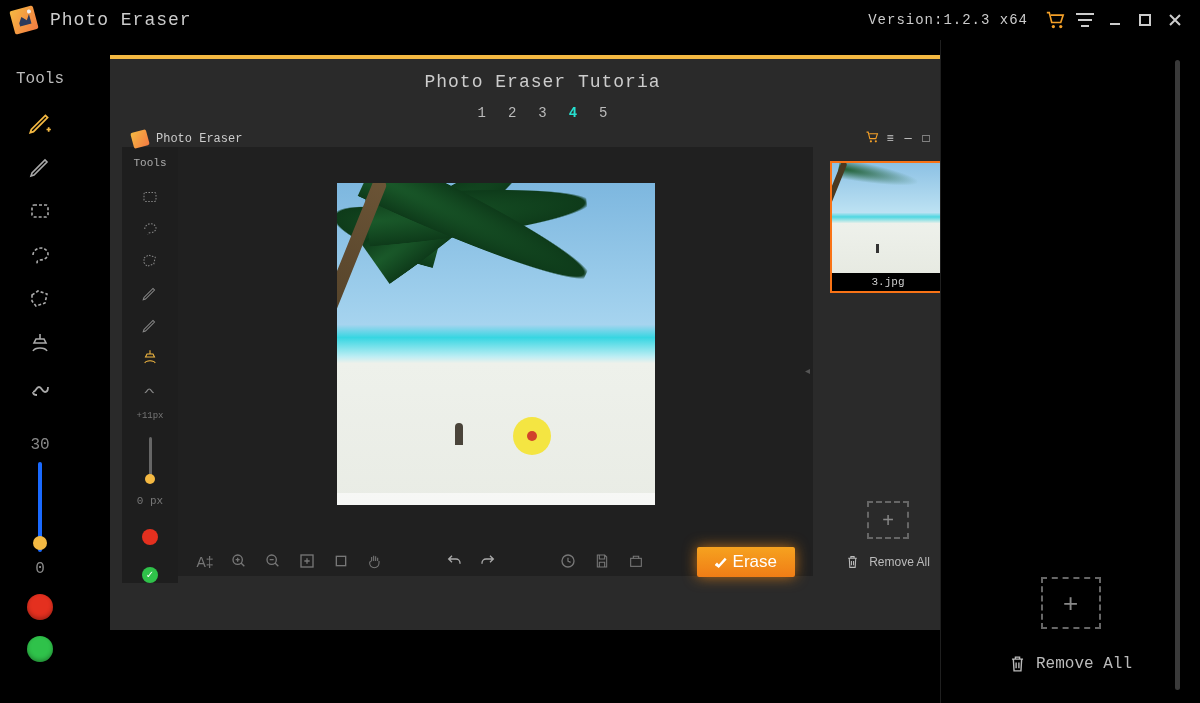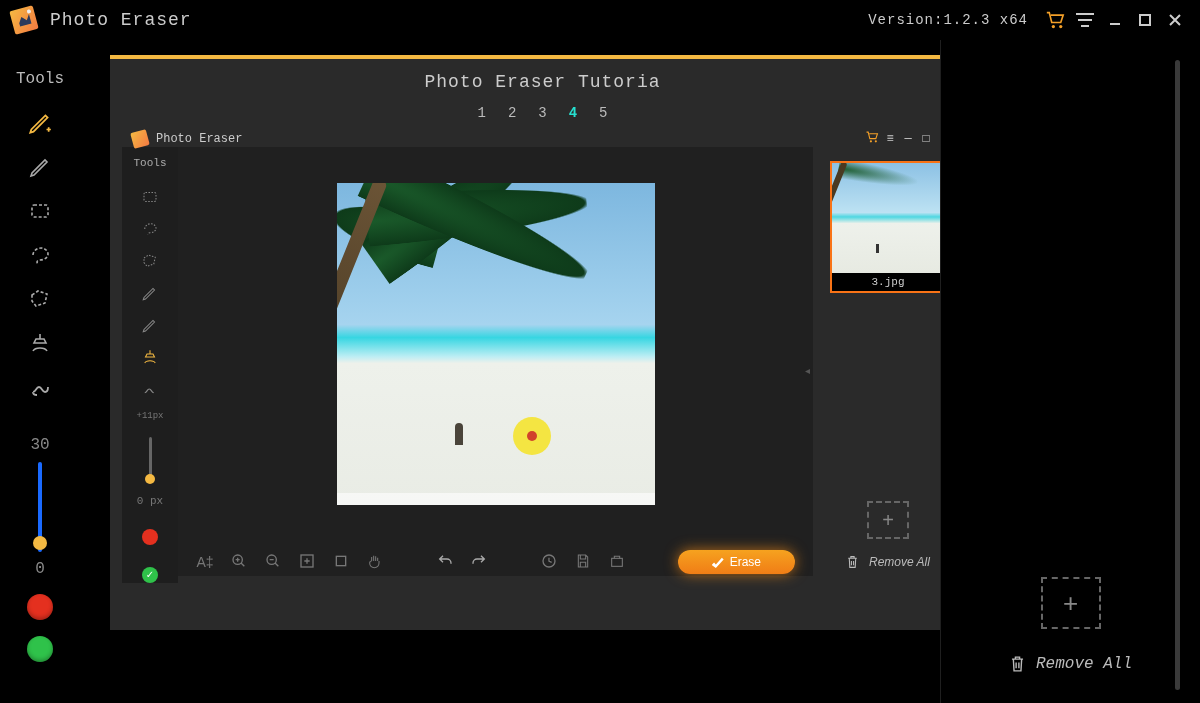"Erase" .erase-btn { border-radius: 12px -> 2px; font-size: 12px -> 17px; padding: 5px 34px -> 5px 18px }
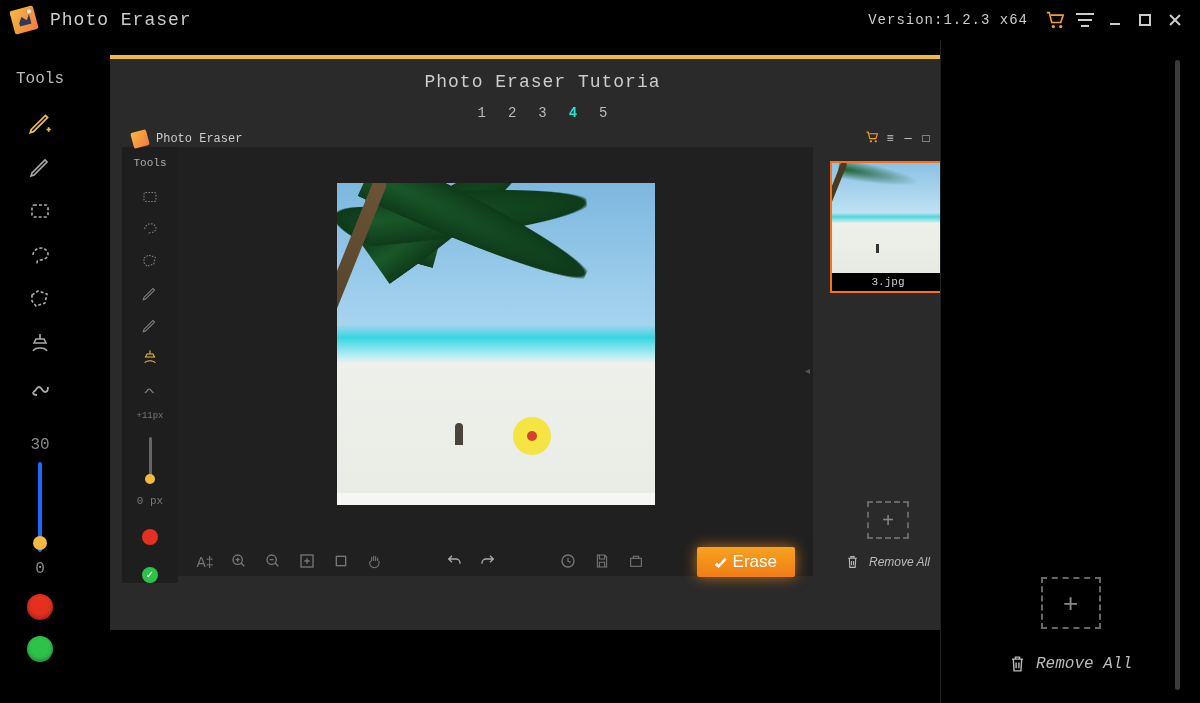"Remove All" .removeall { font-style: italic -> none }
